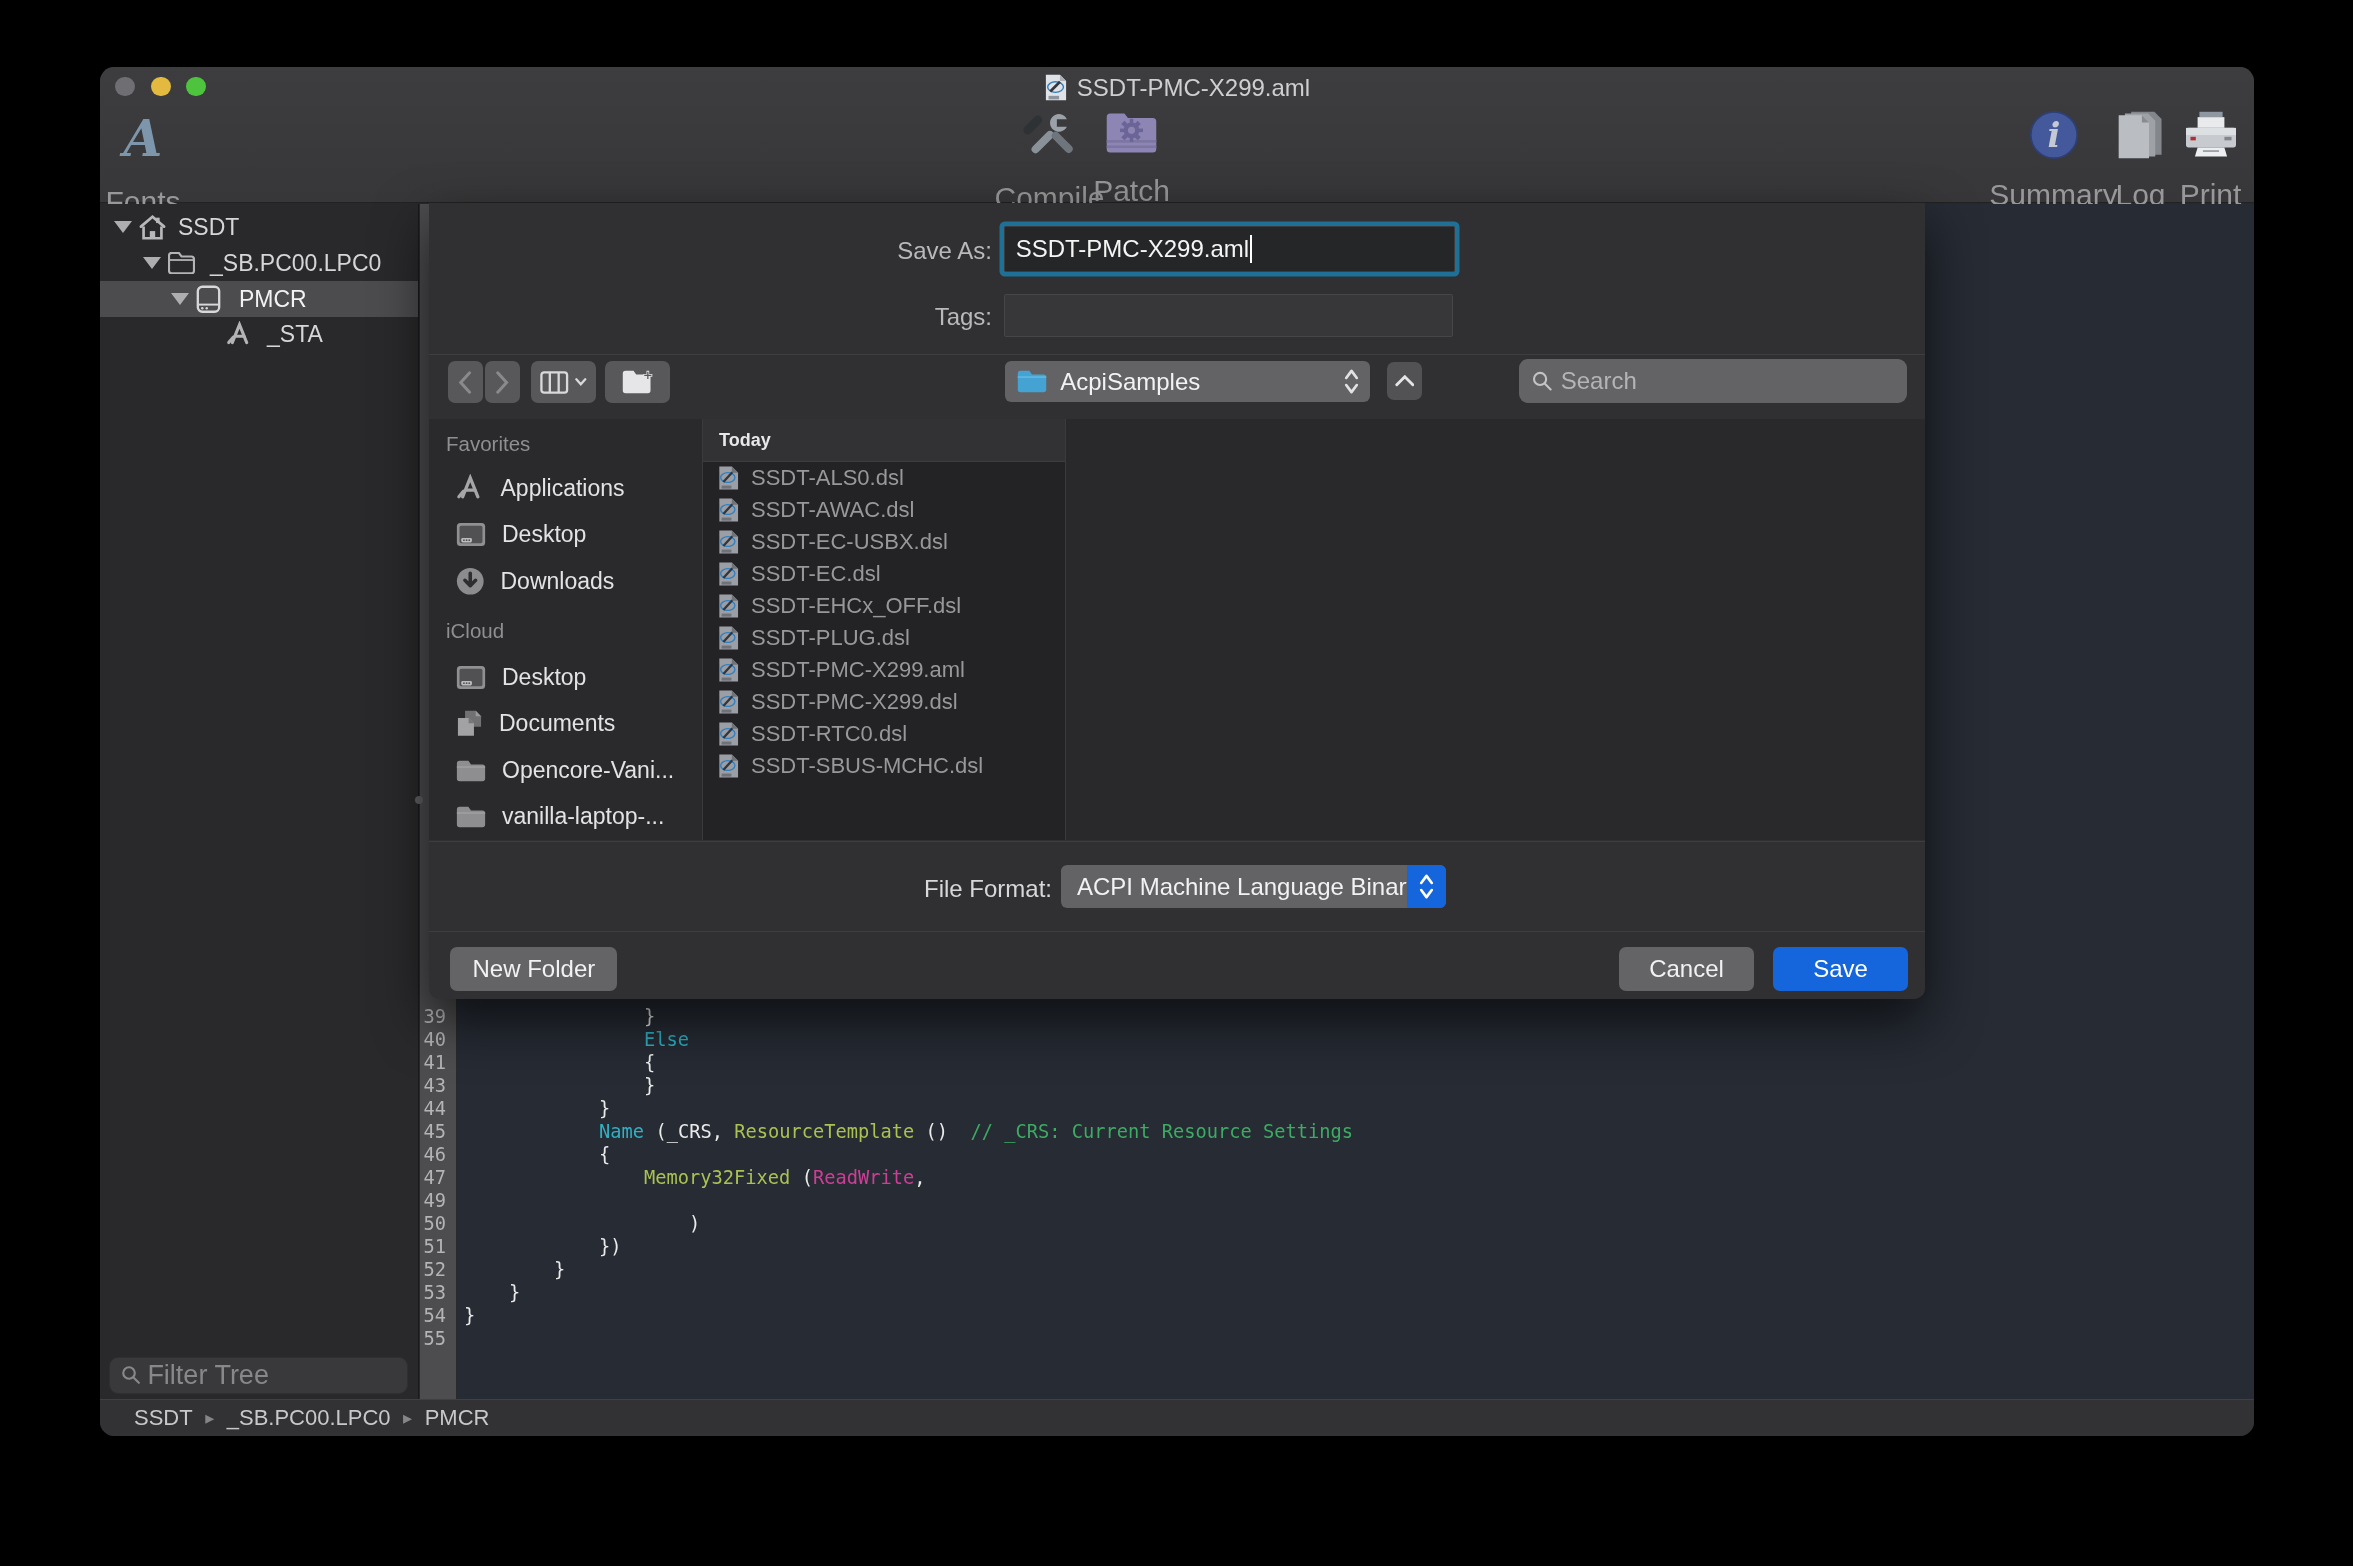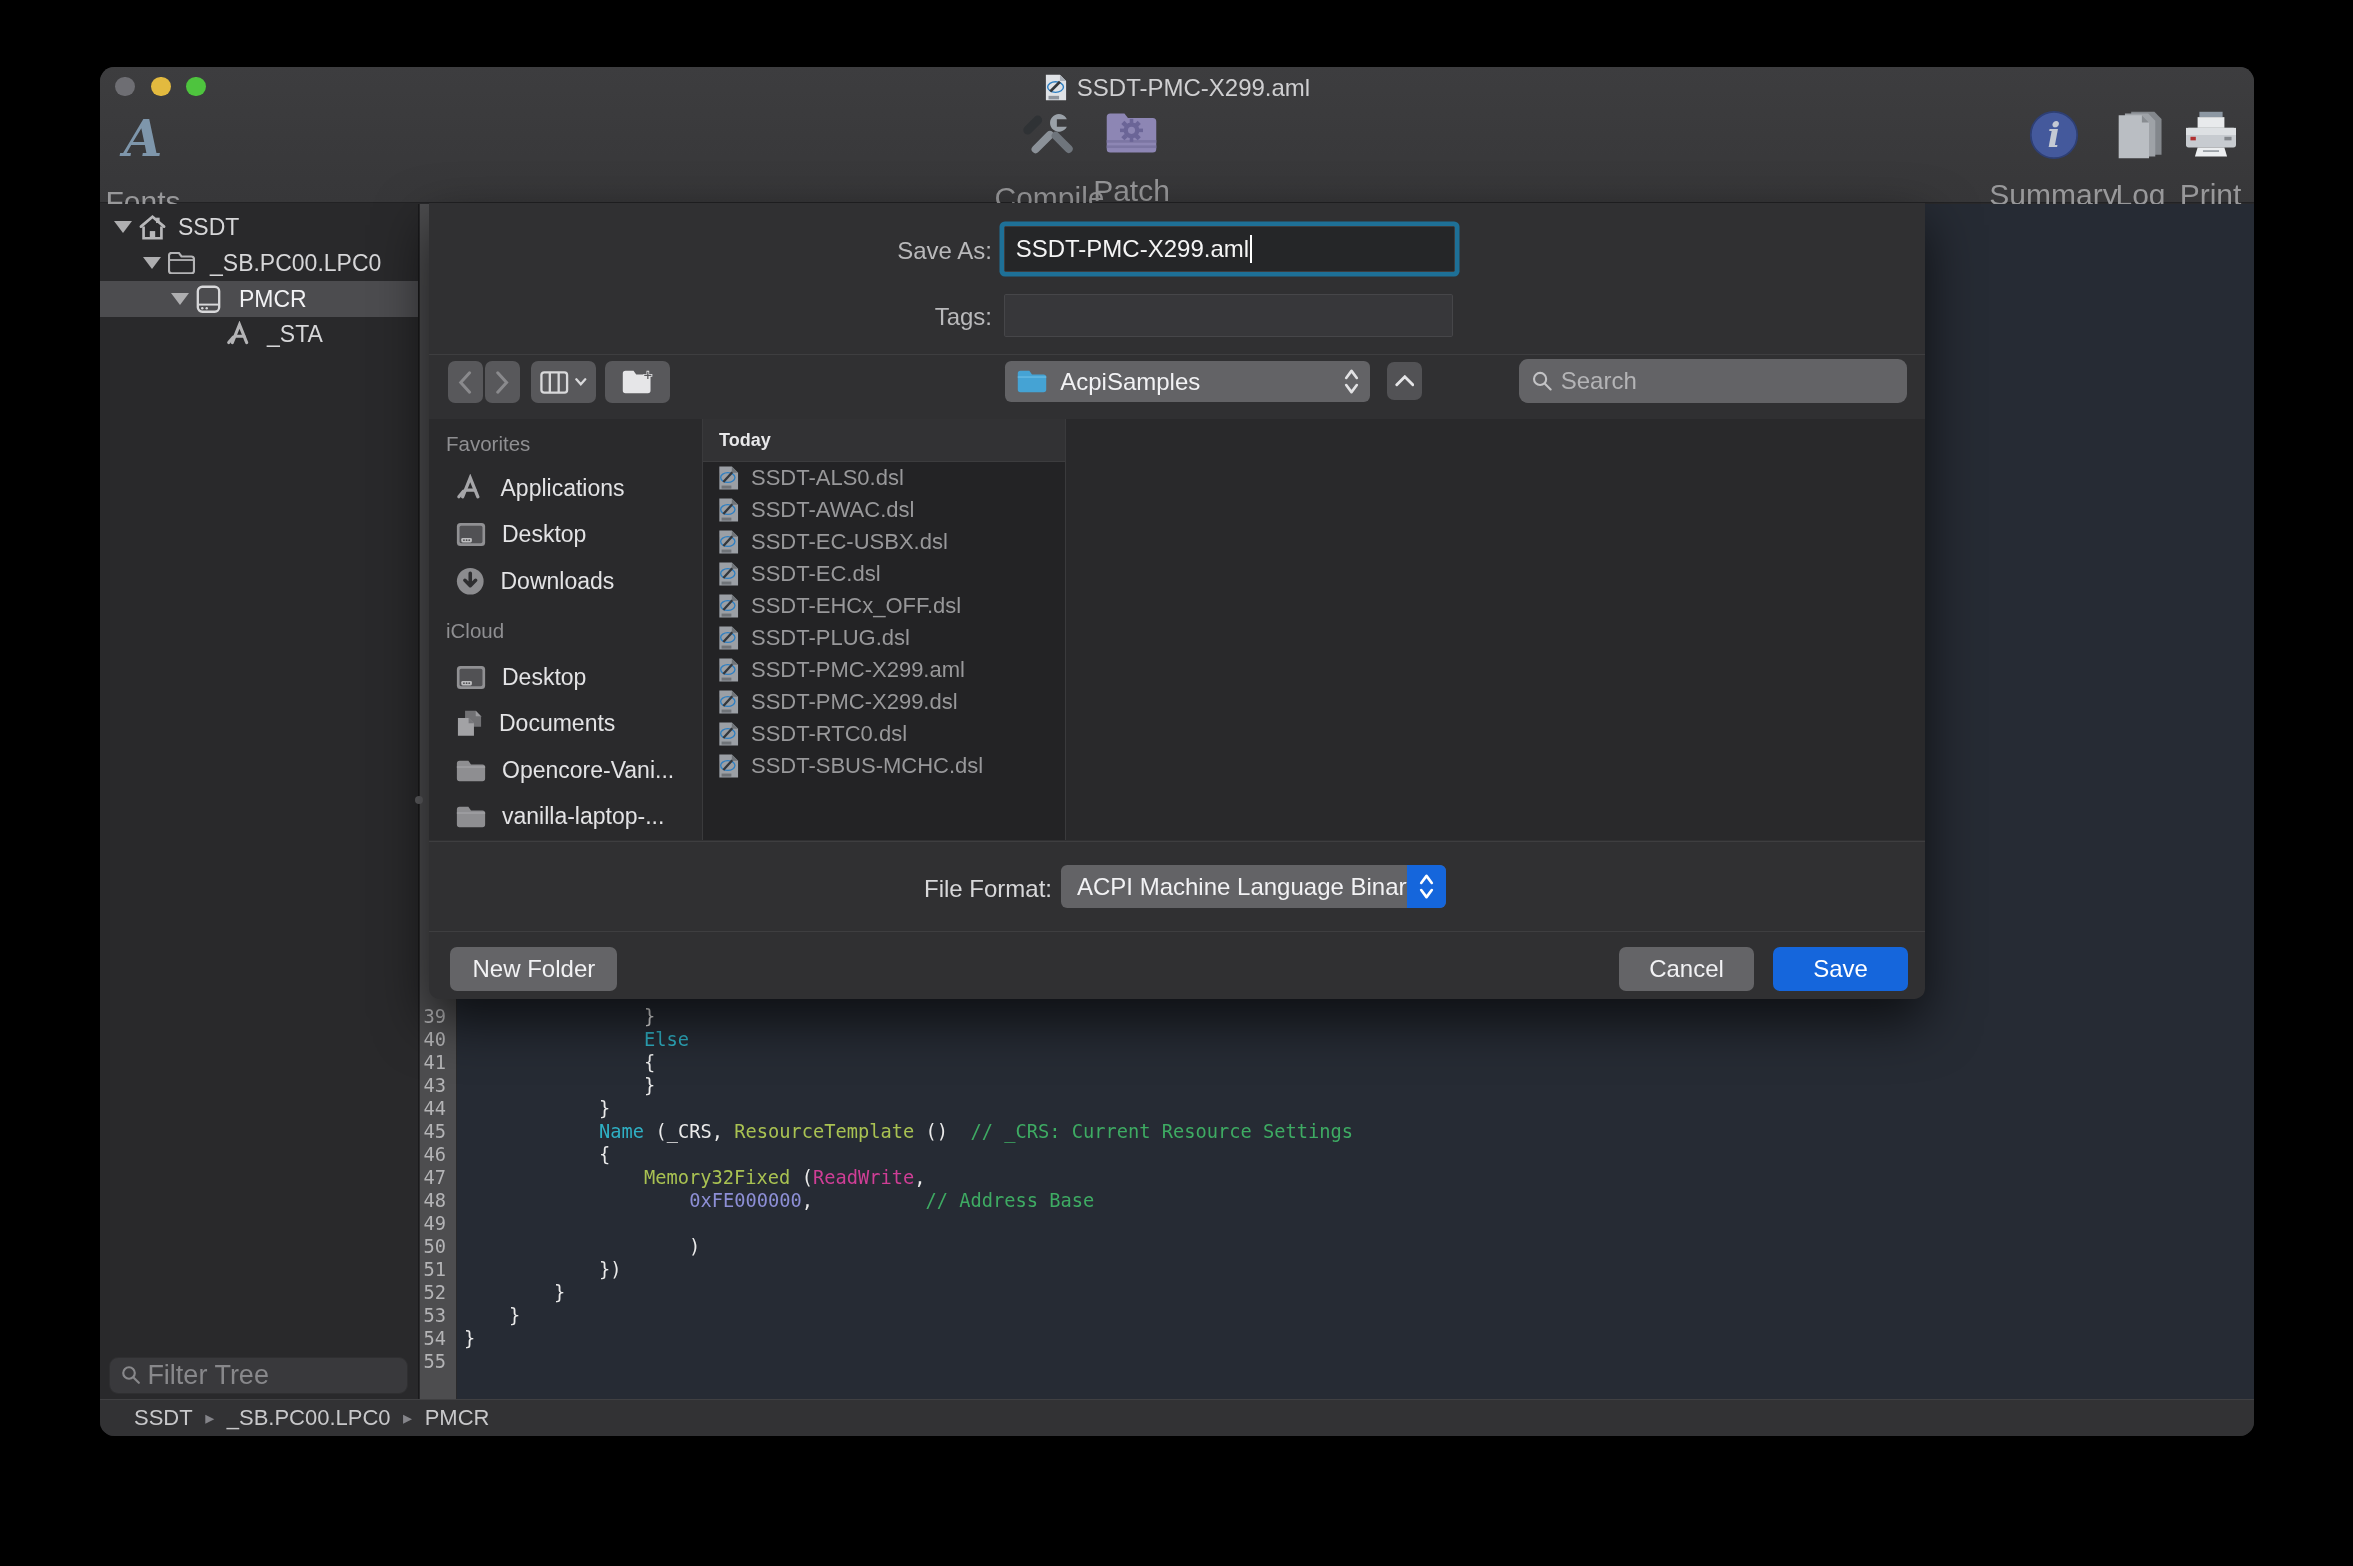"48" div.code-line { html: <div><span>48</span><span><span> </span><span>0xFE000000</span><span>,</span><span> </span><span>// Address Base</span></span></div> -> none }
